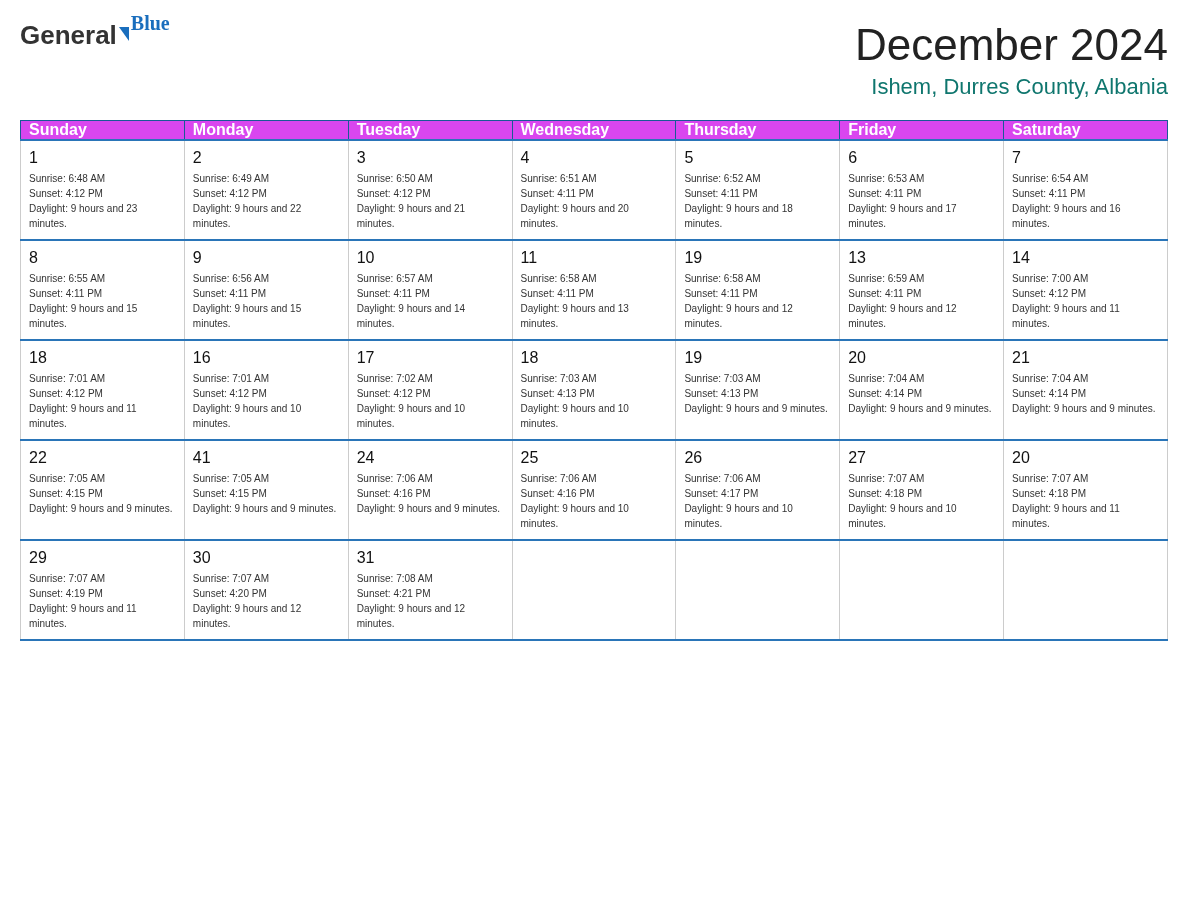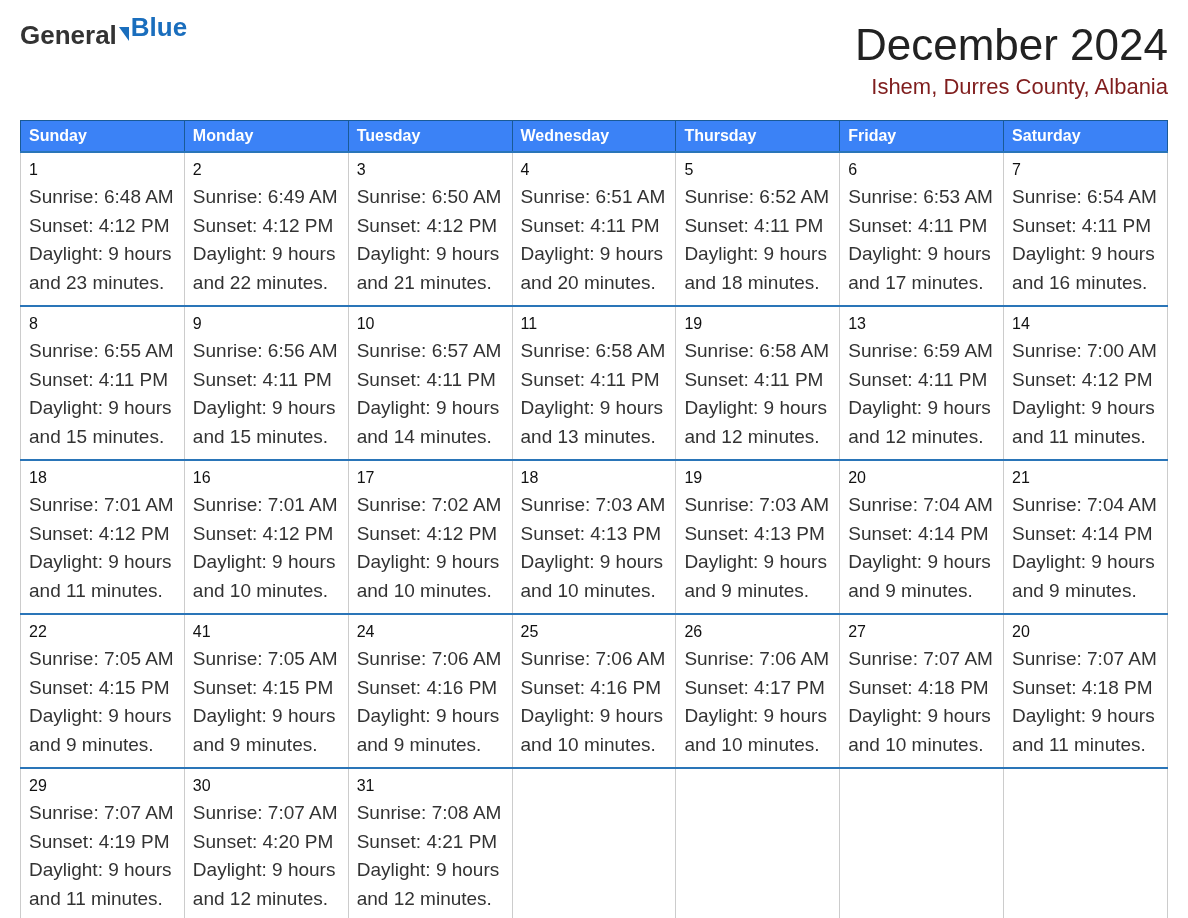"Blue" .logo-blue-line { font-family: none -> Liberation Serif, serif; font-size: 26px -> 20px }
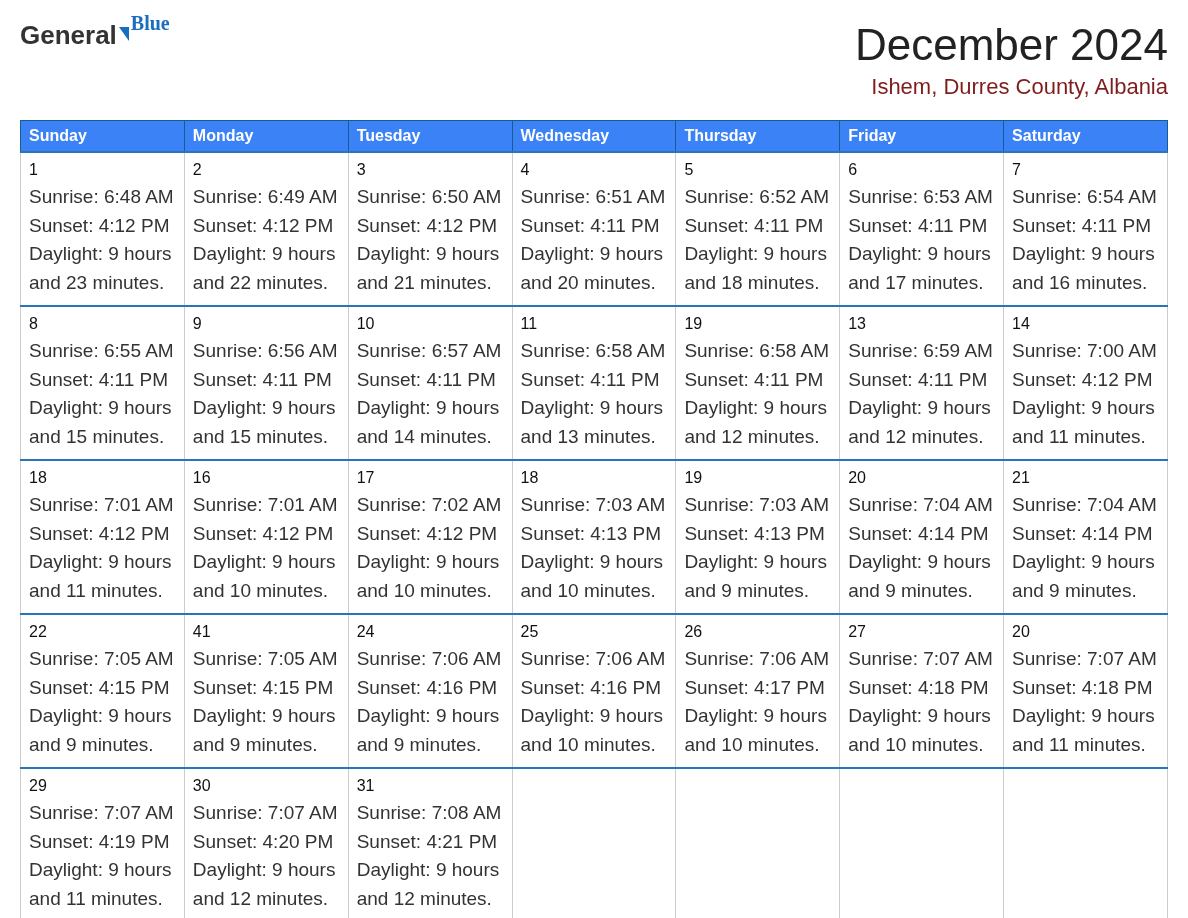"Ishem, Durres County, Albania" .location-title { color: #7f1d1d -> #0f766e }
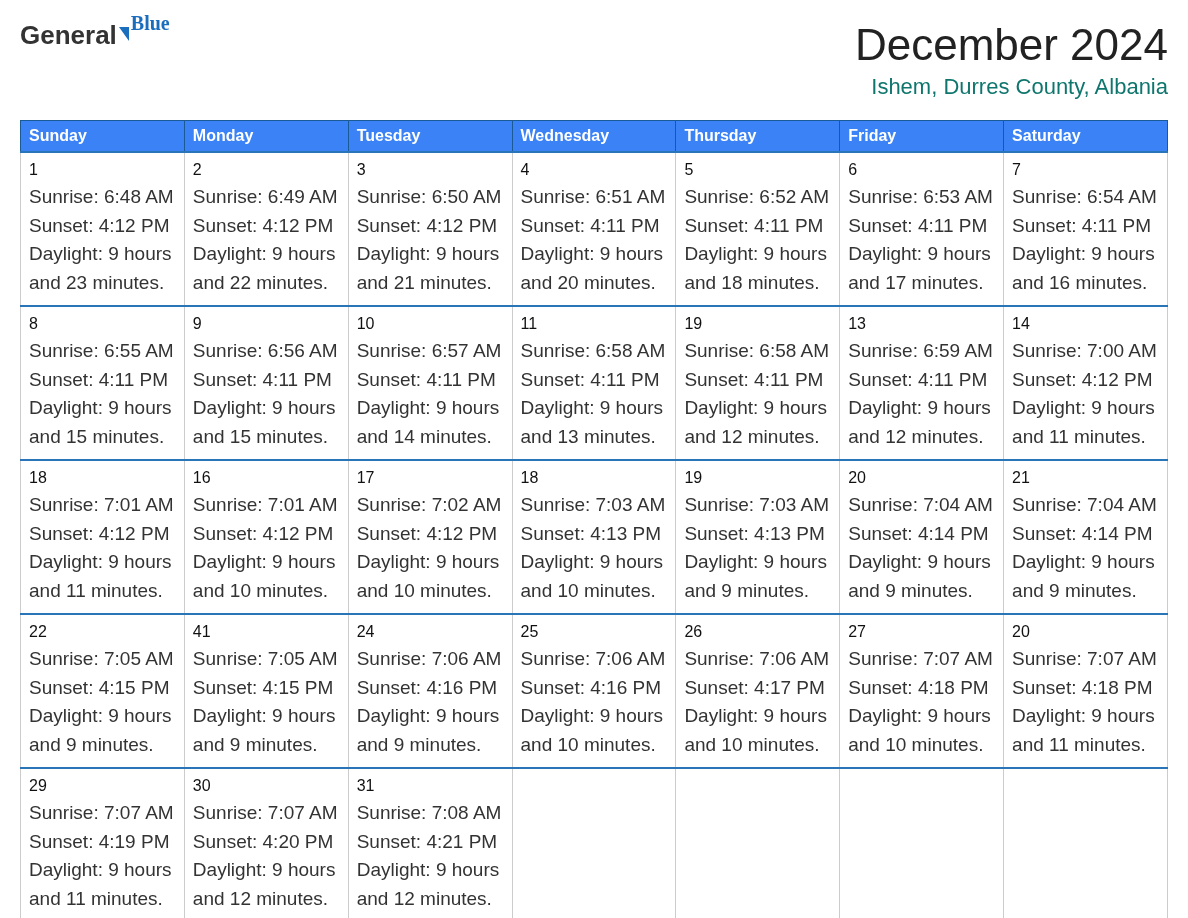"Sunday" .calendar th { background-color: #3b82f6 -> #d946ef; padding: 6px 8px -> 0 8px }
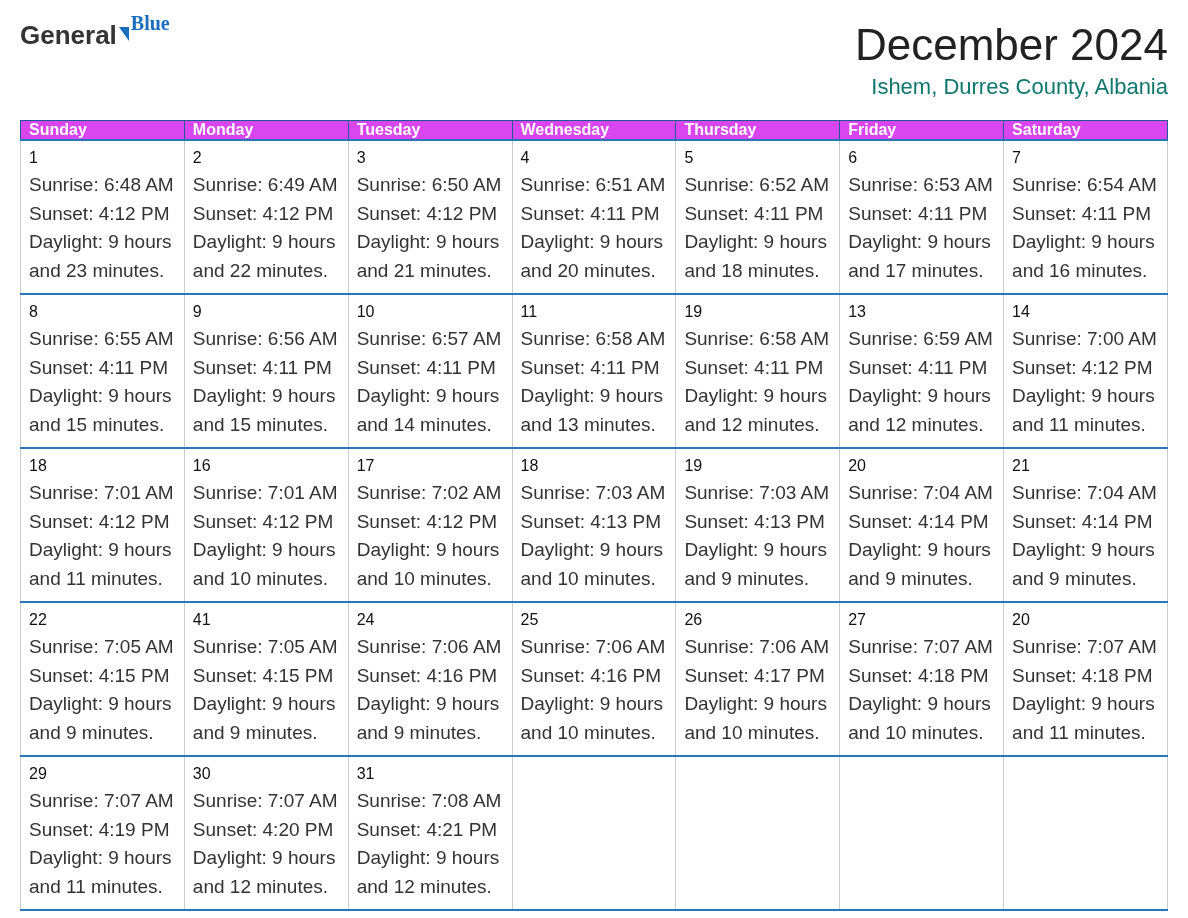"Sunrise: 6:48 AM" .day-info { font-size: 19px -> 10px }
